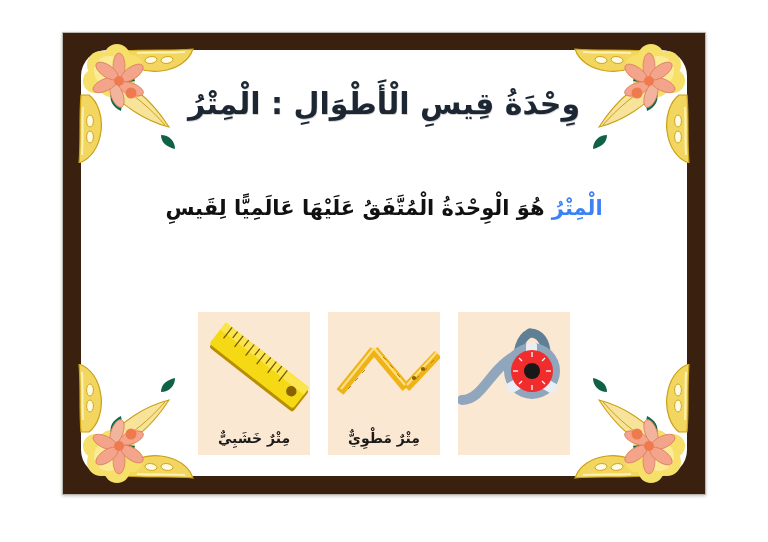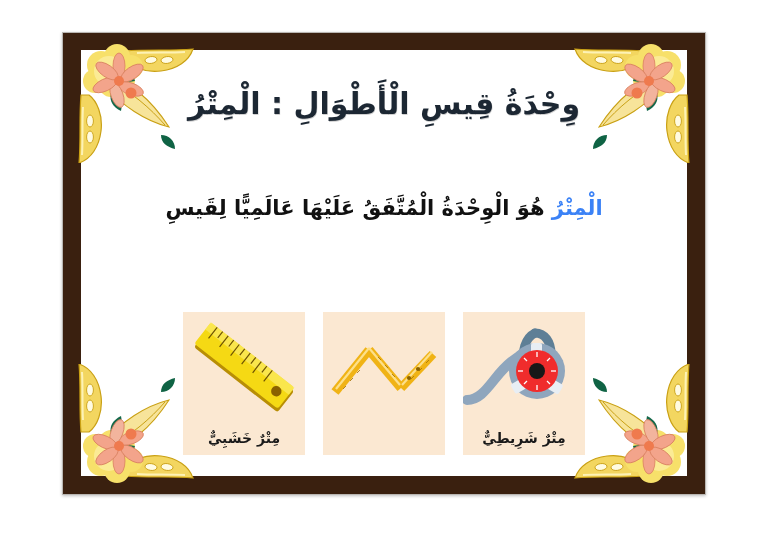"وِحْدَةُ قِيسِ الْأَطْوَالِ : الْمِتْرُ" .frame-inner { border-radius: none -> 26px }
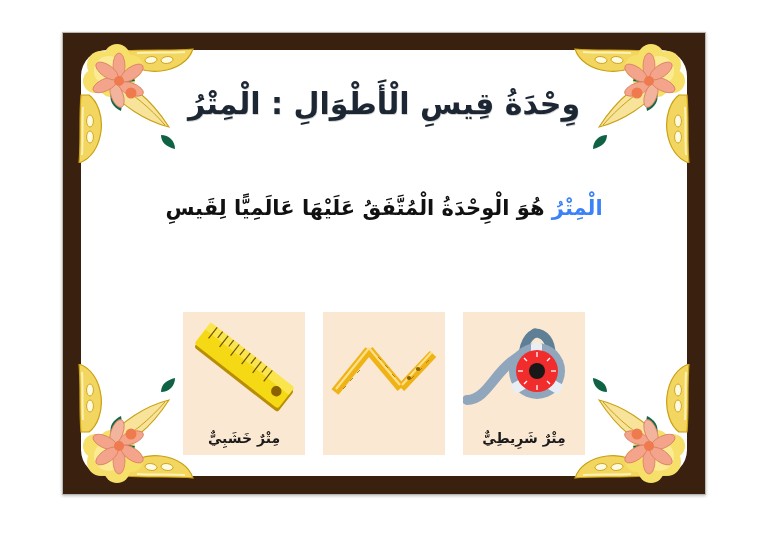"مِتْرٌ خَشَبِيٌّ" .card { width: 122px -> 112px }
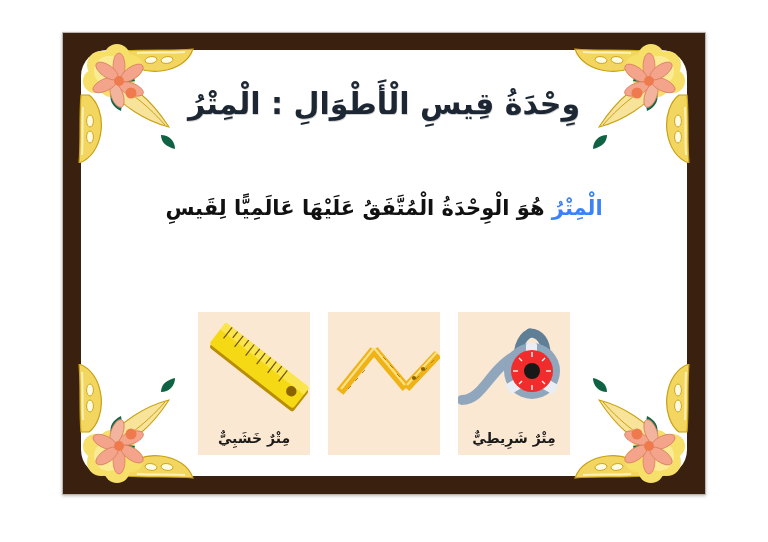"مِتْرٌ مَطْوِيٌّ" div.card-label { html: none -> <div>مِتْرٌ مَطْوِيٌّ</div> }
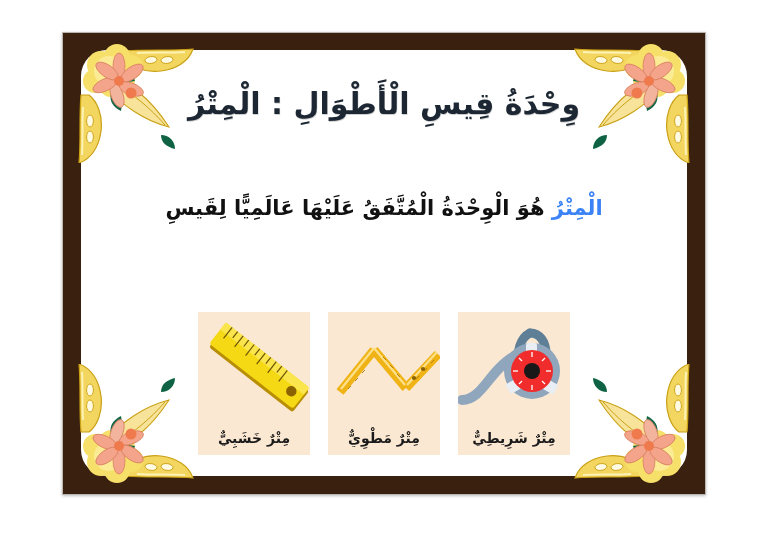"مِتْرٌ شَرِيطِيٌّ" div.card-label { html: <div>مِتْرٌ شَرِيطِيٌّ</div> -> none }
